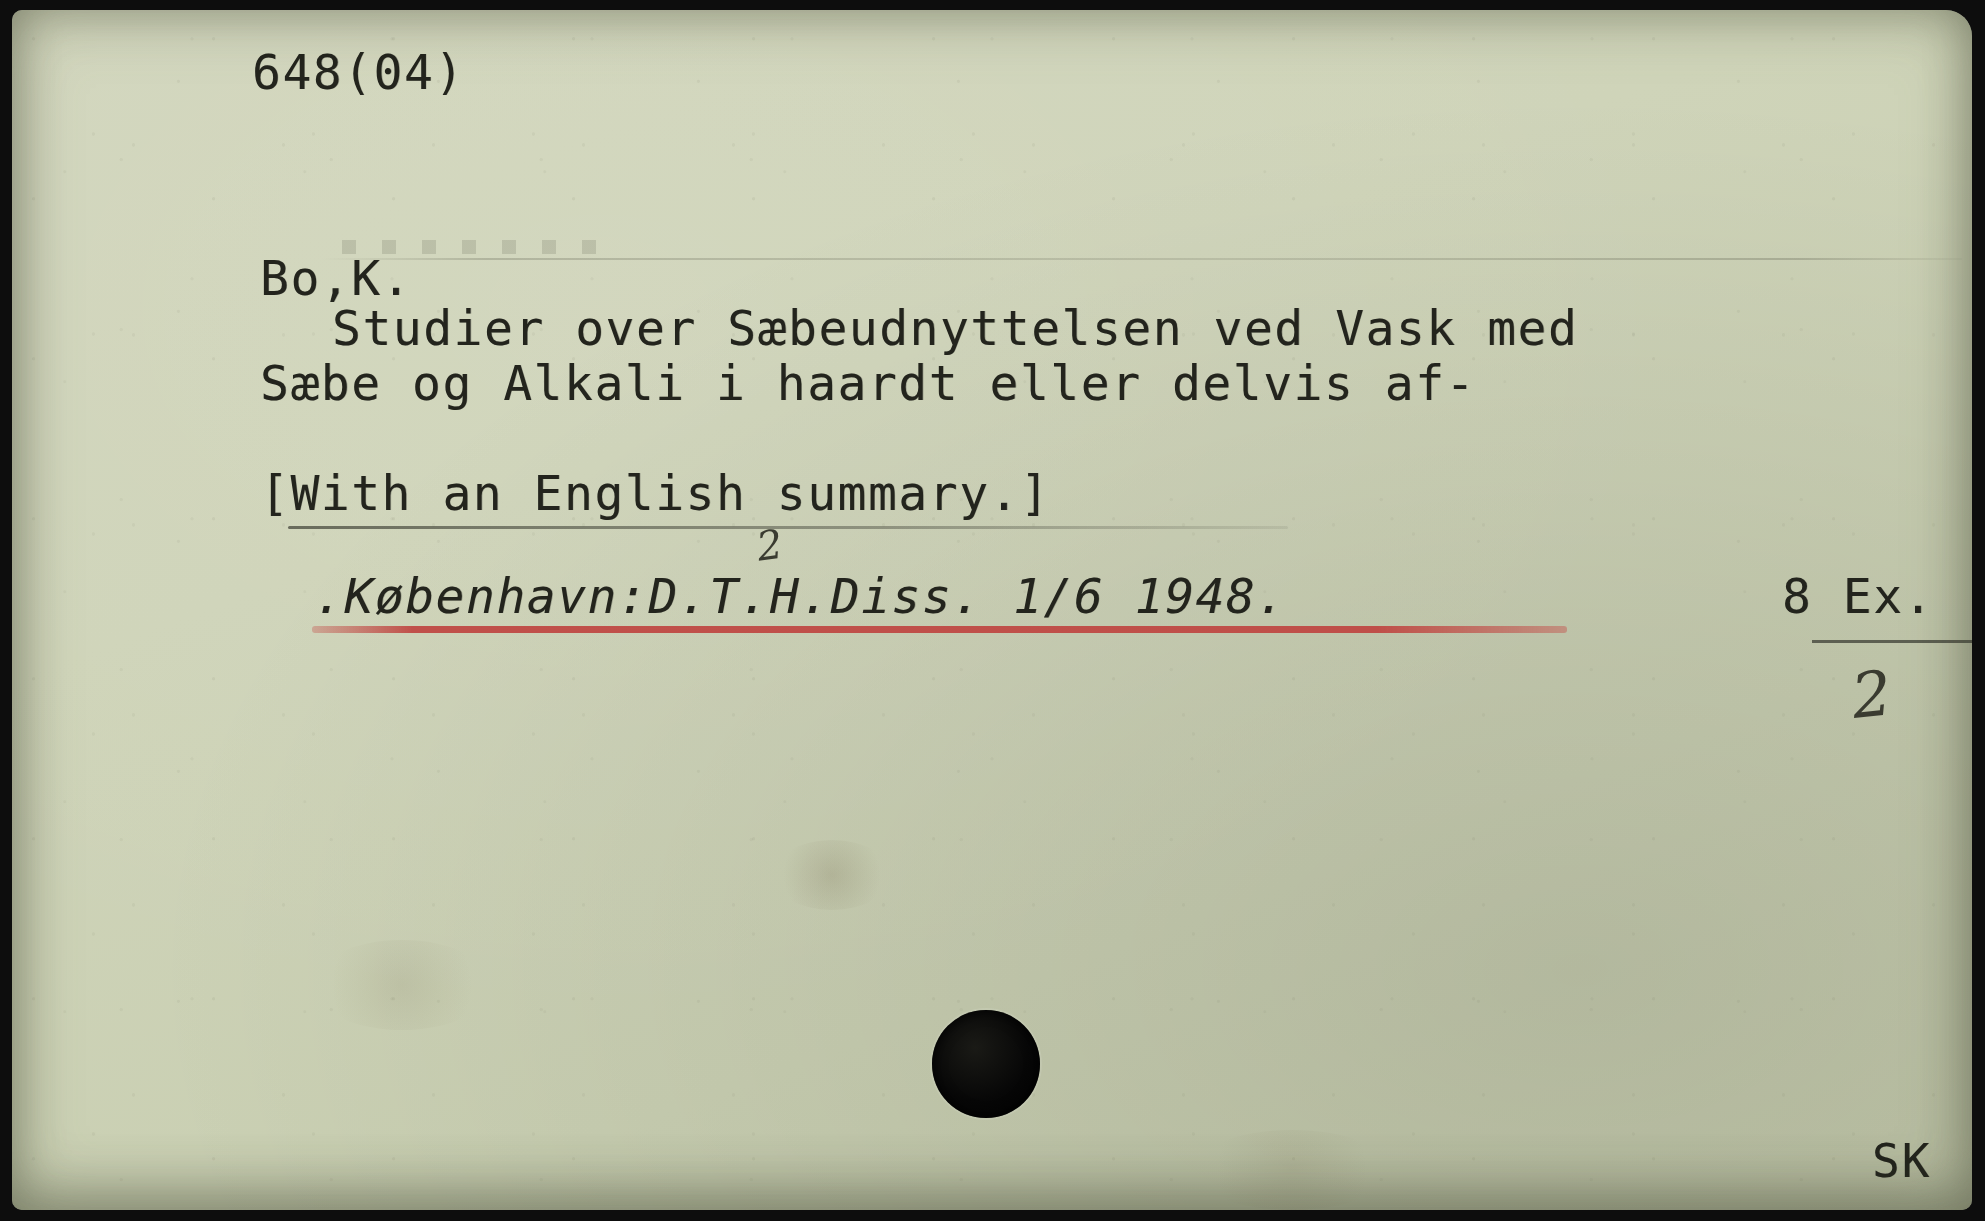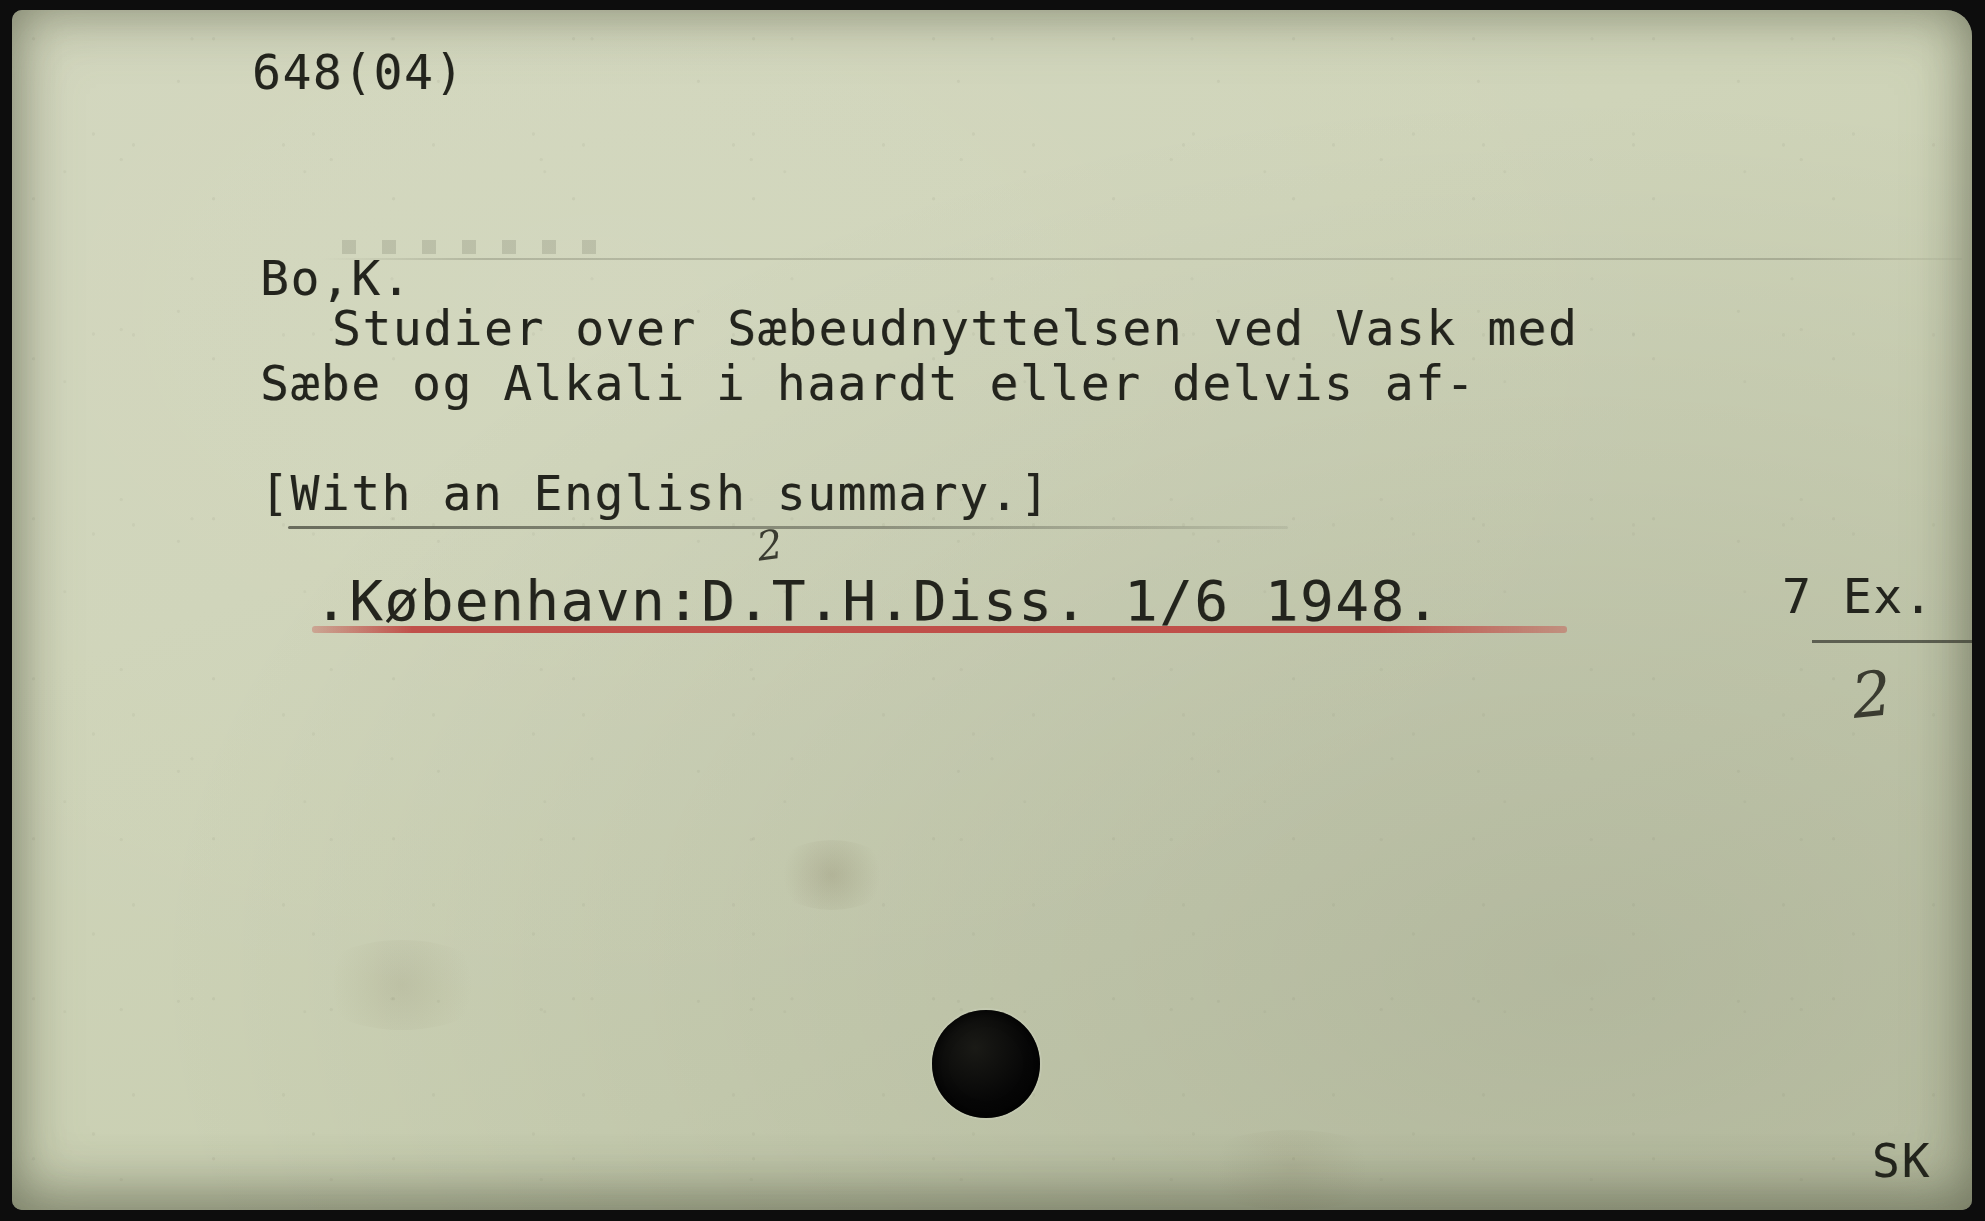".København:D.T.H.Diss. 1/6 1948." .imprint { font-size: 56px -> 48px; font-style: none -> italic }
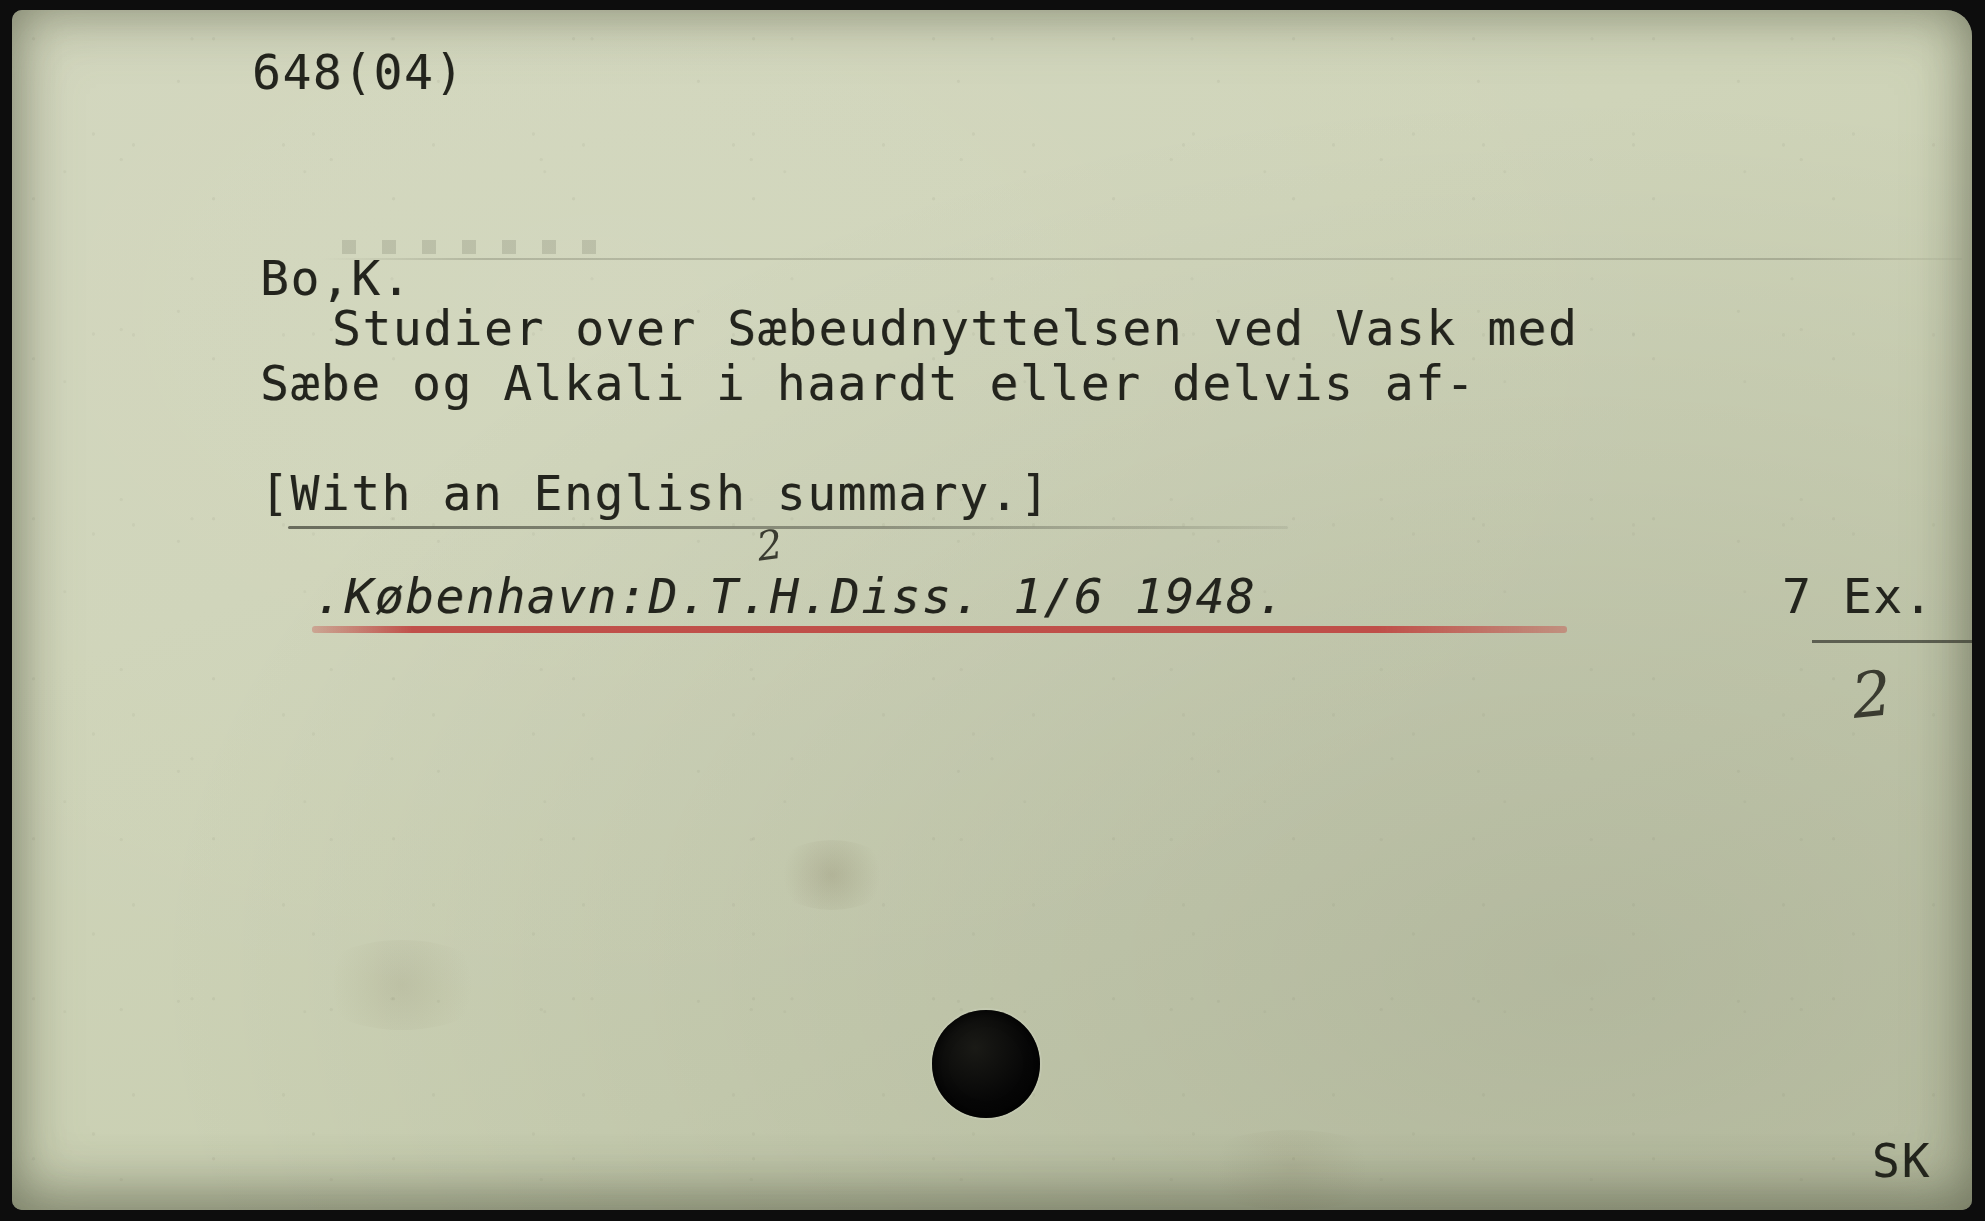"7 Ex." div.typed { text: 7 -> 8 }
